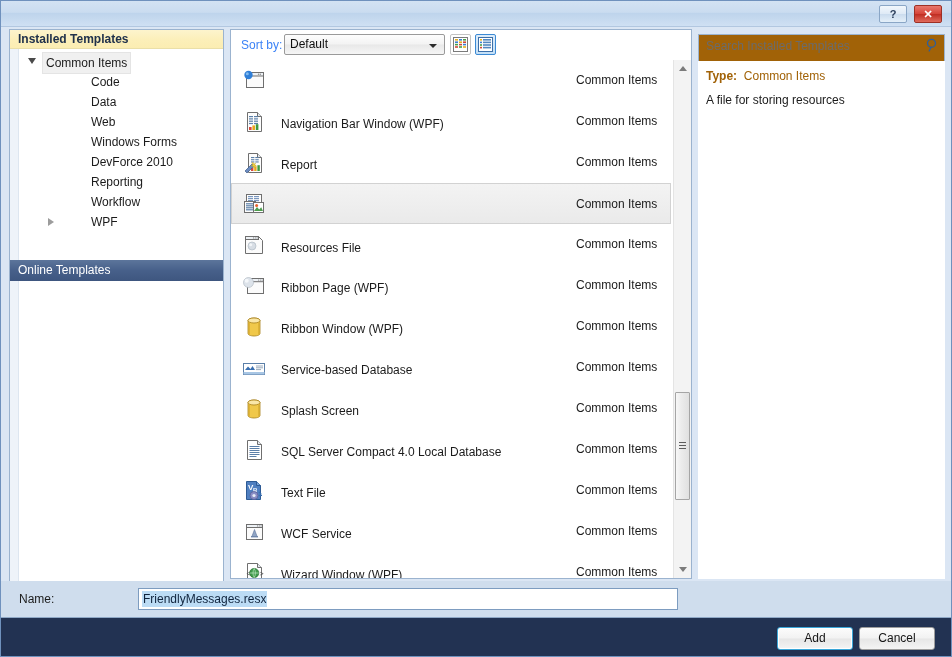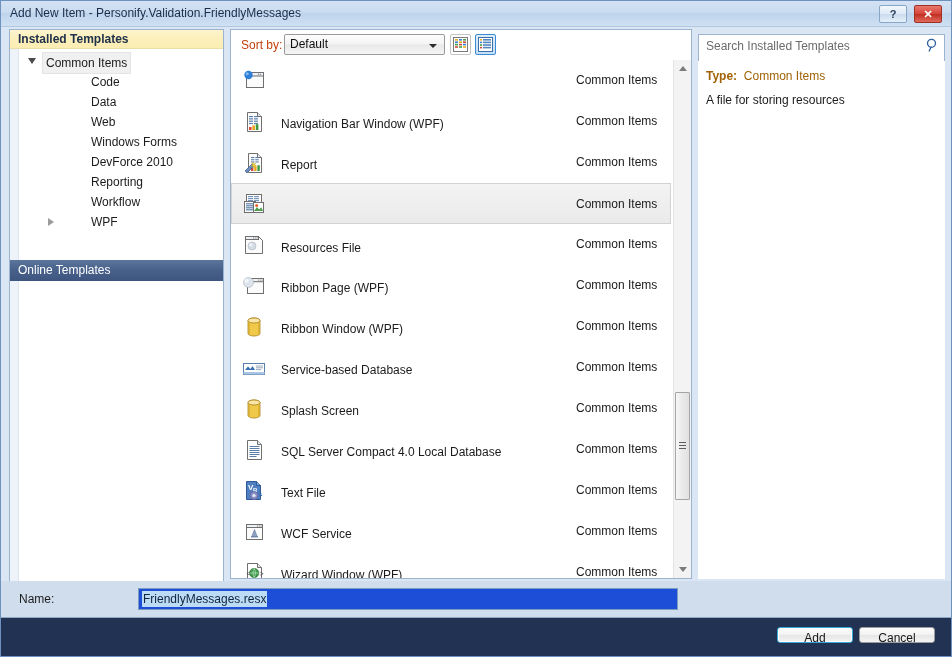"Add New Item -" div.titlebar-text { html: <div>Add New Item - Personify.Validation.FriendlyMessages</div> -> none }
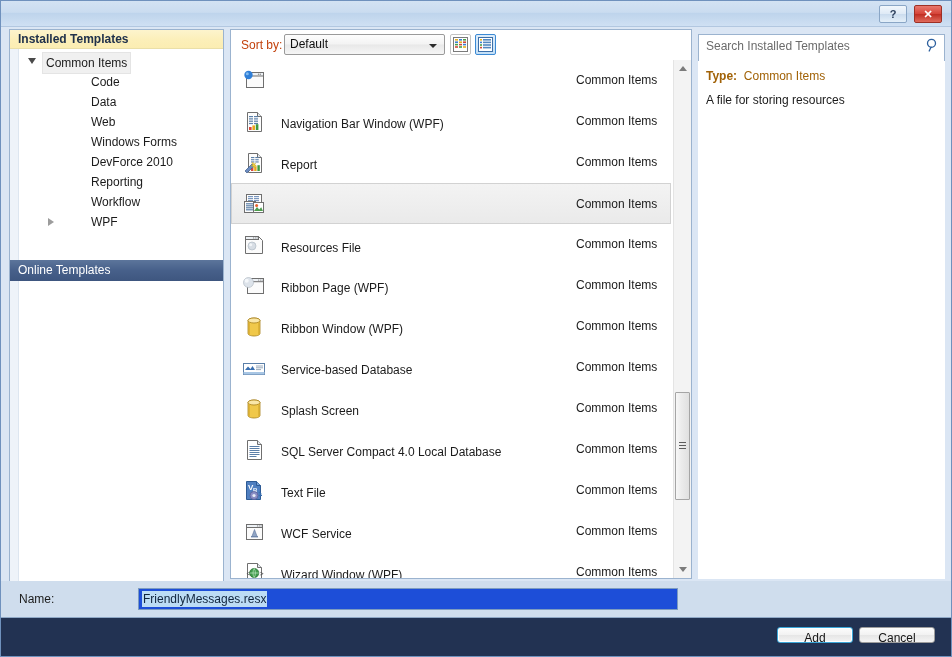"Sort by:" .sortby-label { color: #c2410c -> #3b82f6 }
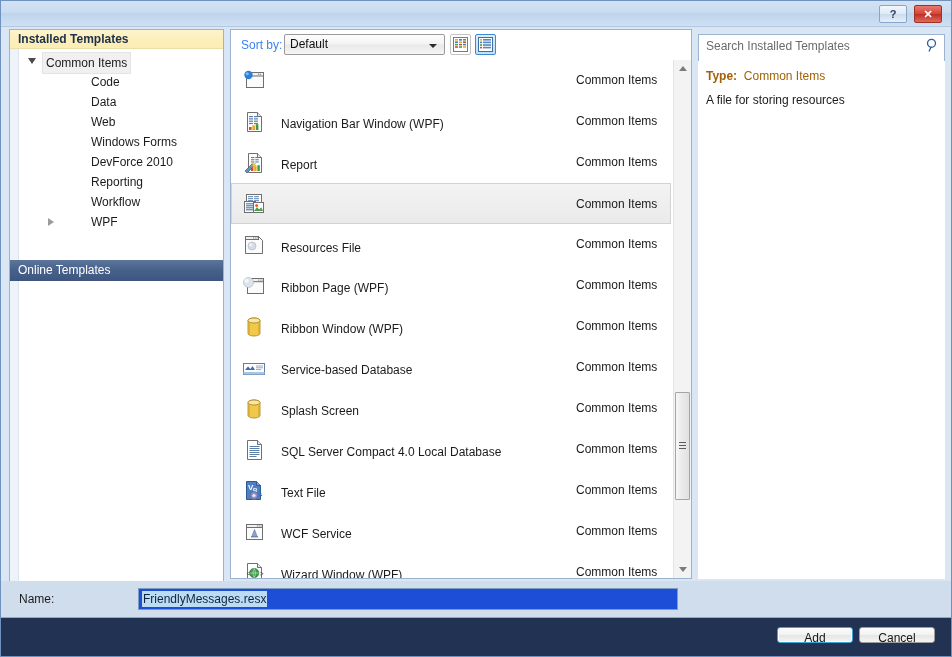"Search Installed Templates" .search-box { background: #ffffff -> #a16207 }
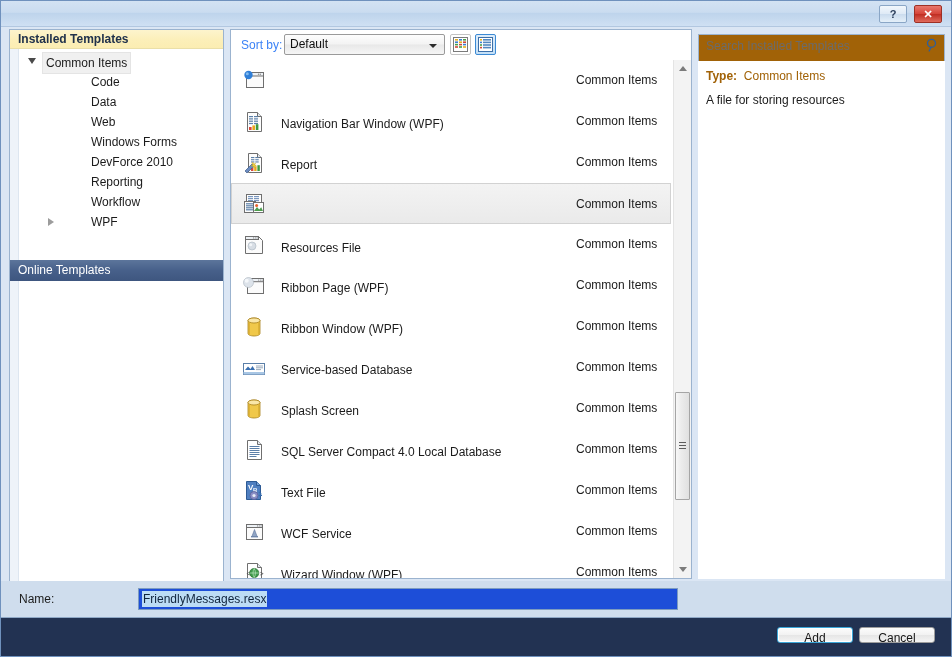"FriendlyMessages.resx" .name-input-wrap { background: #1d4ed8 -> #ffffff }
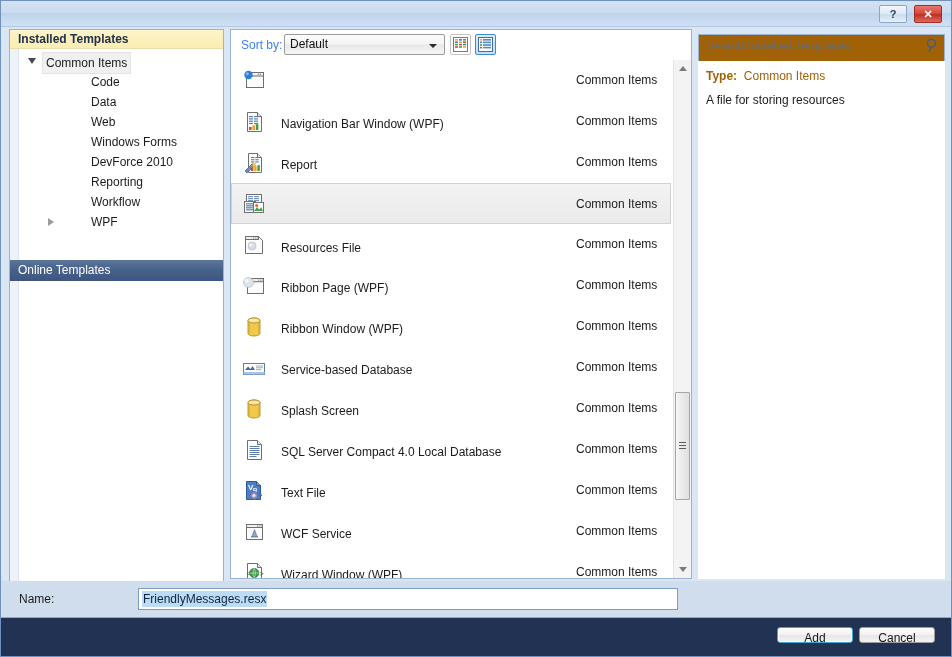"Add" .dlg-btn { height: 16px -> 23px }
